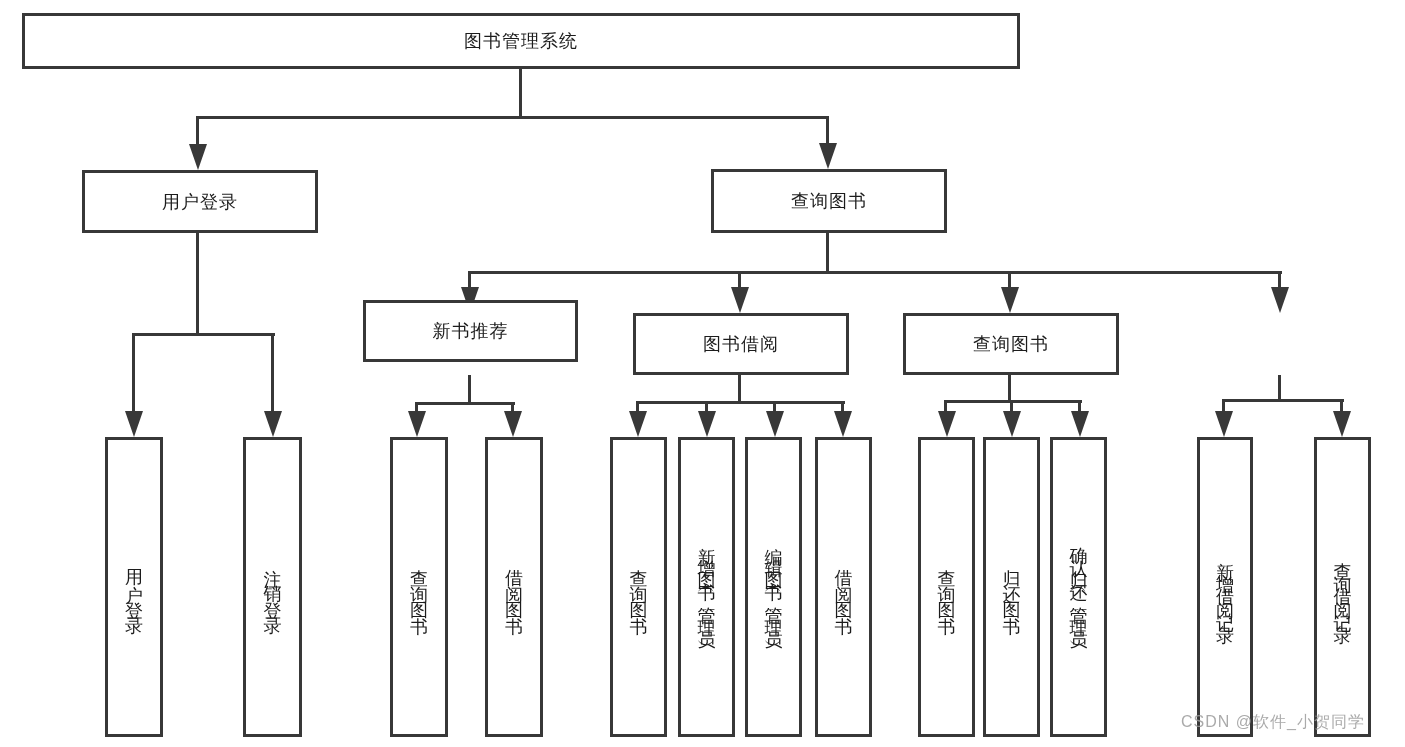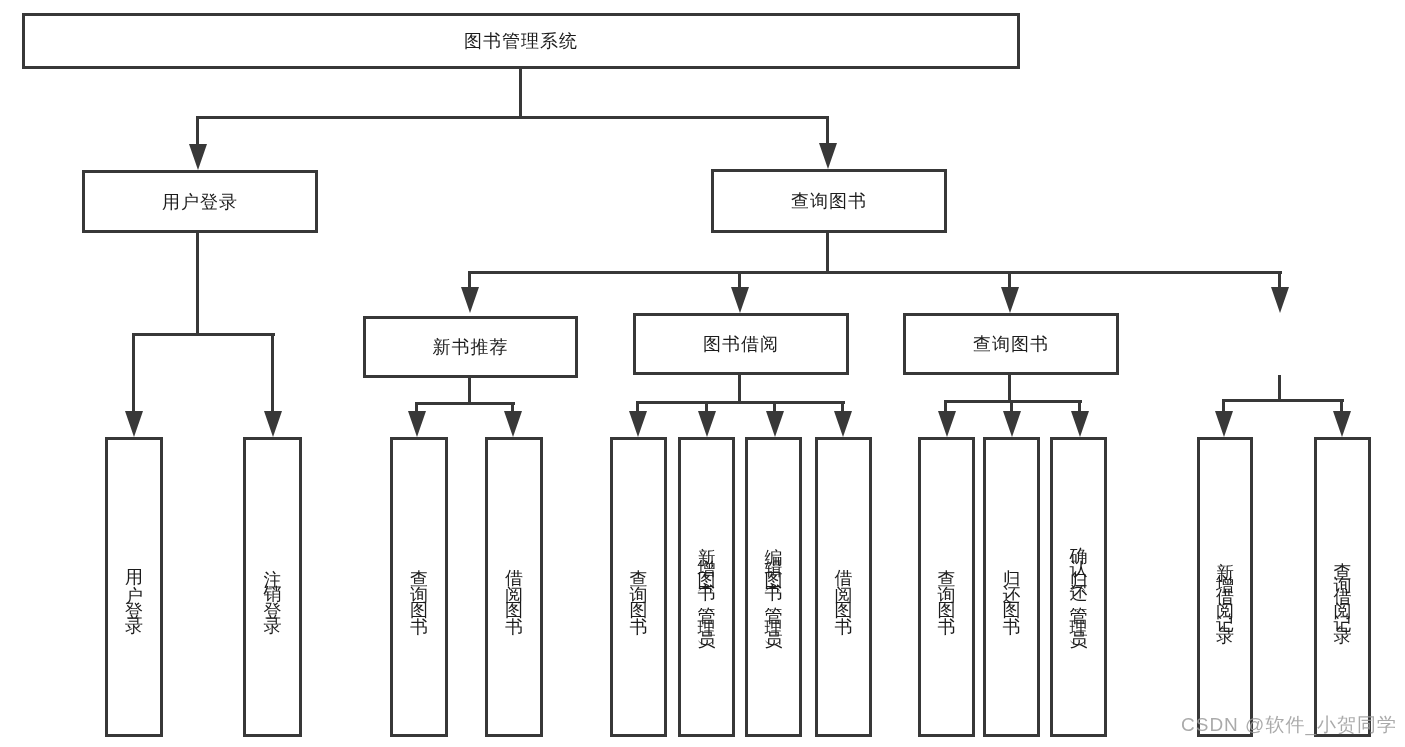"新书推荐" div.box { top: 316px -> 300px }
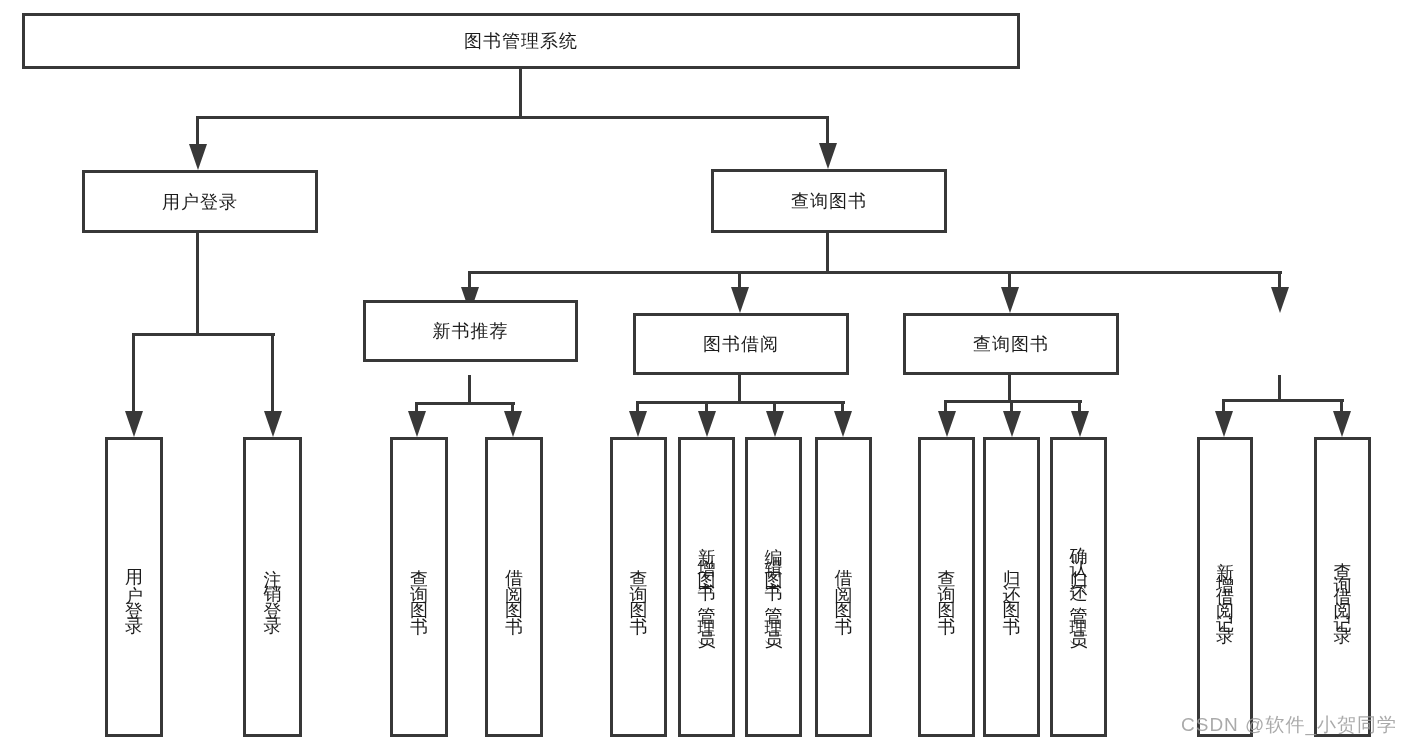"CSDN @软件_小贺同学" .watermark { font-size: 19px -> 16px }
